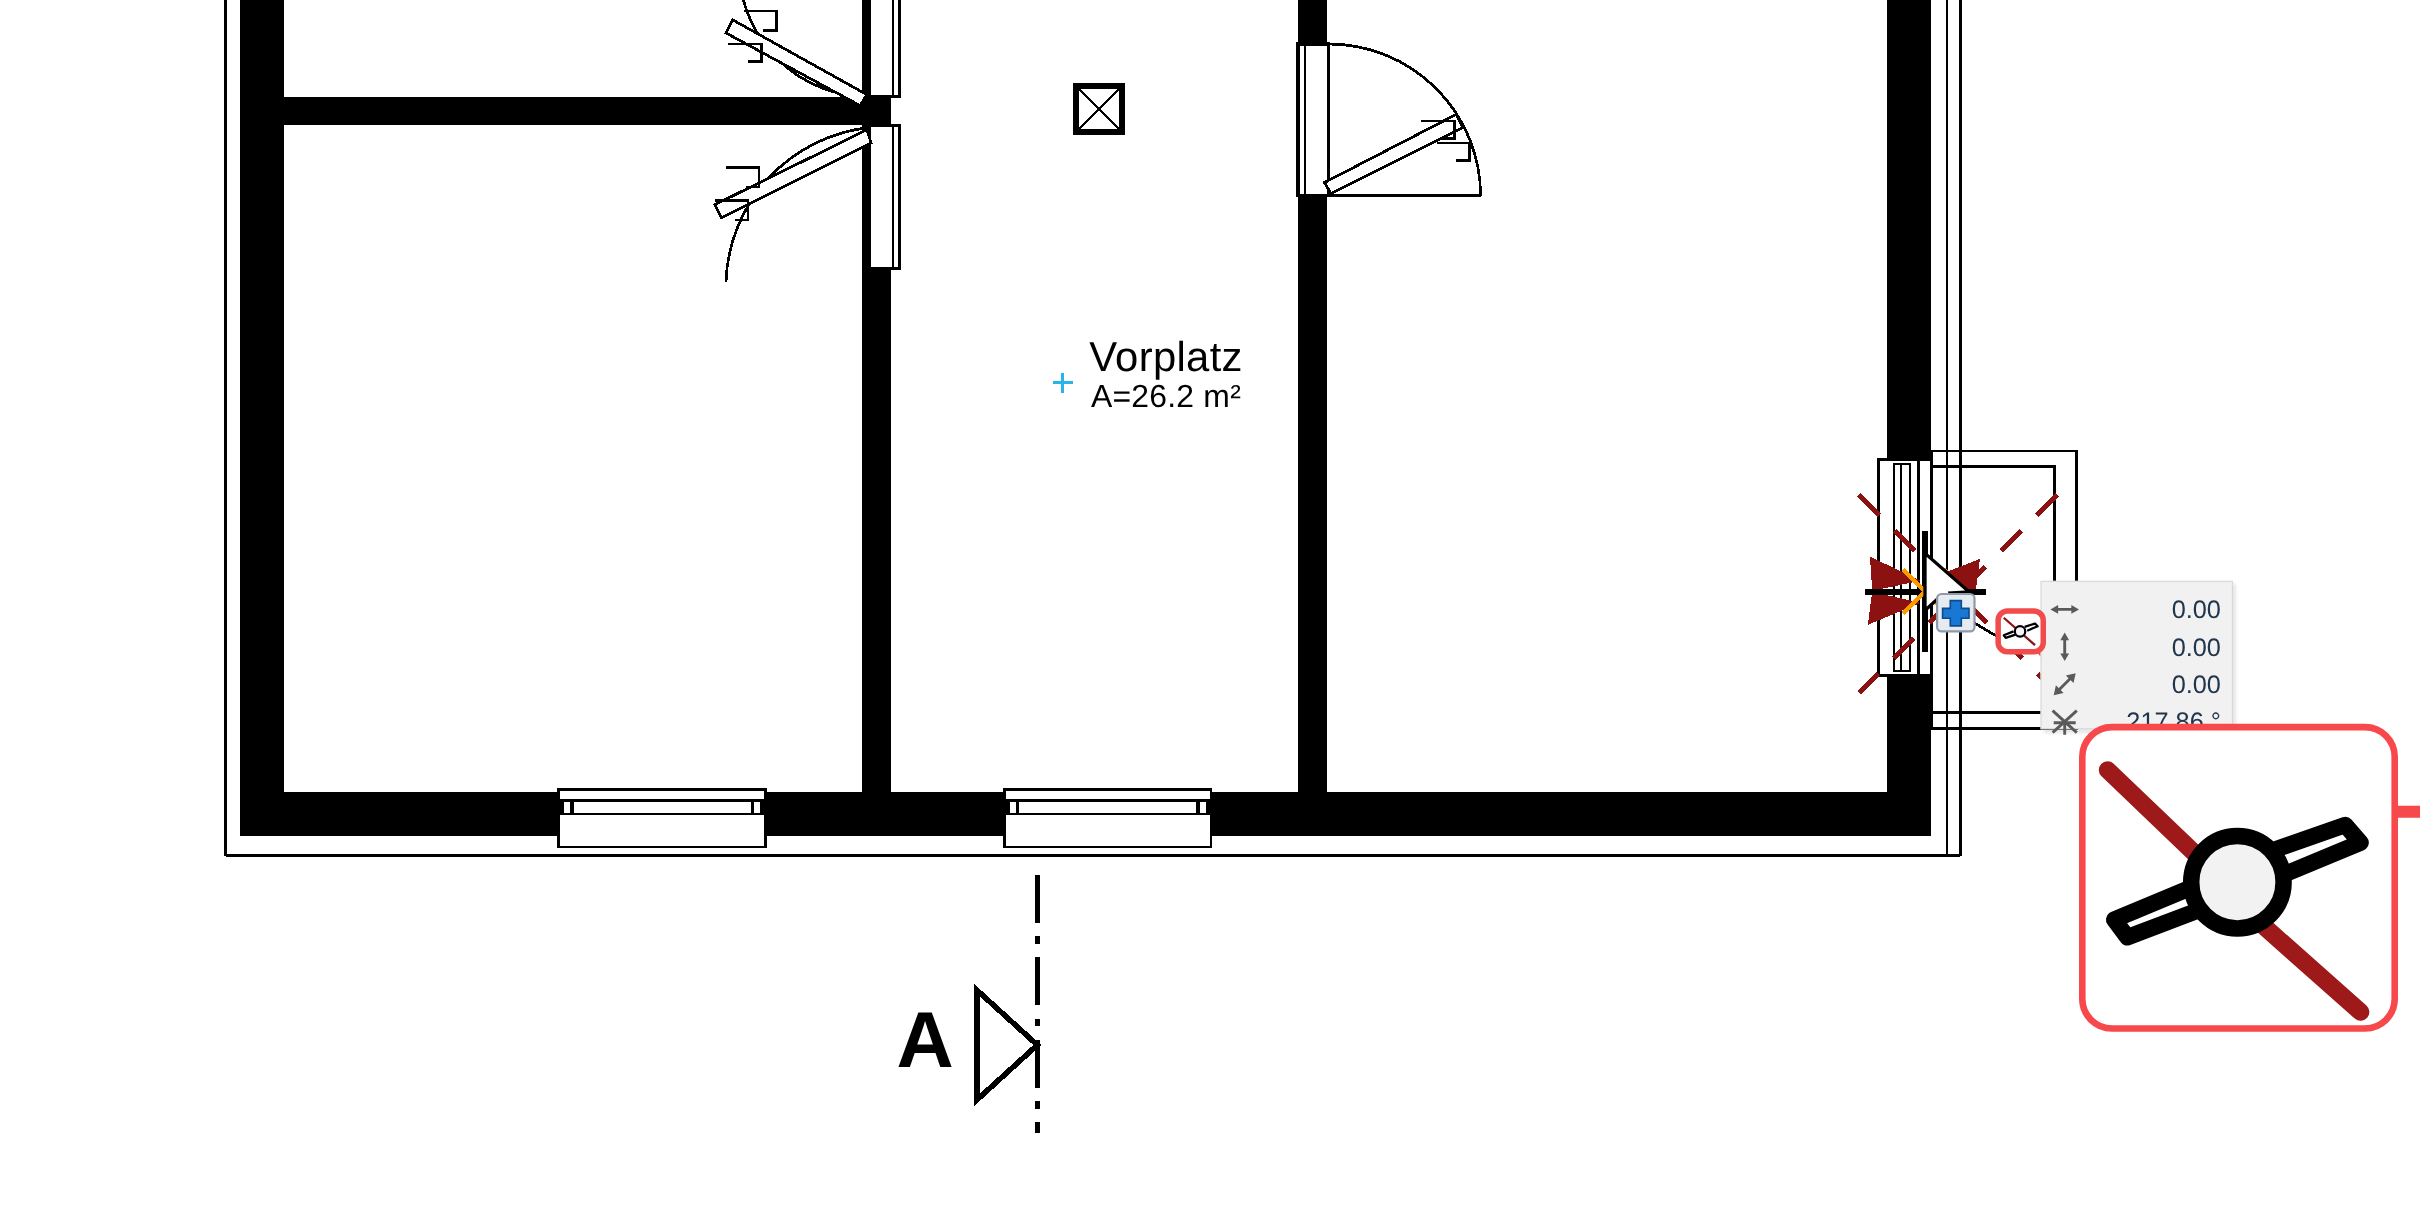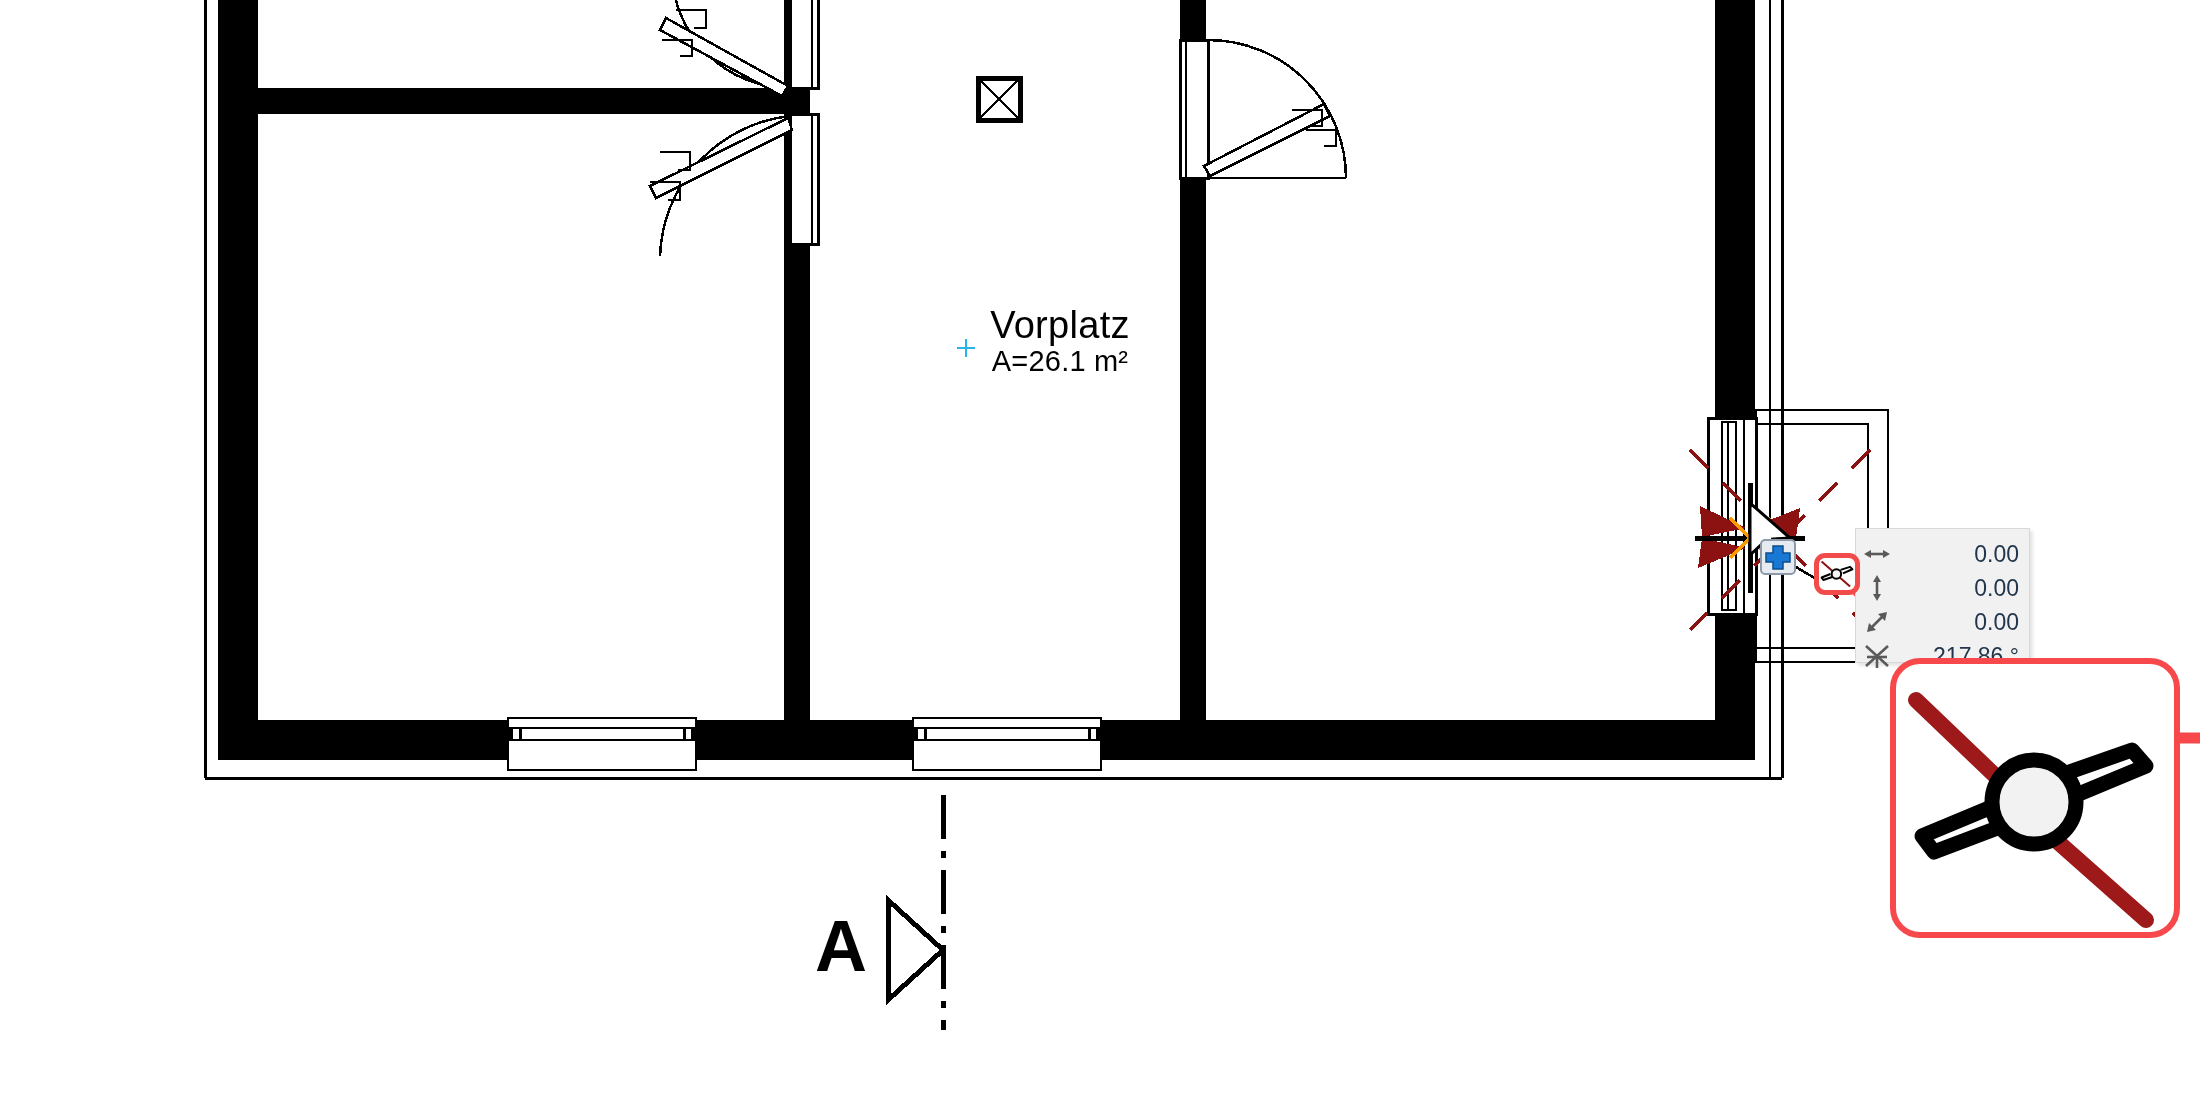"A=26.1 m²" div.room-area { text: 26.1 -> 26.2 }
